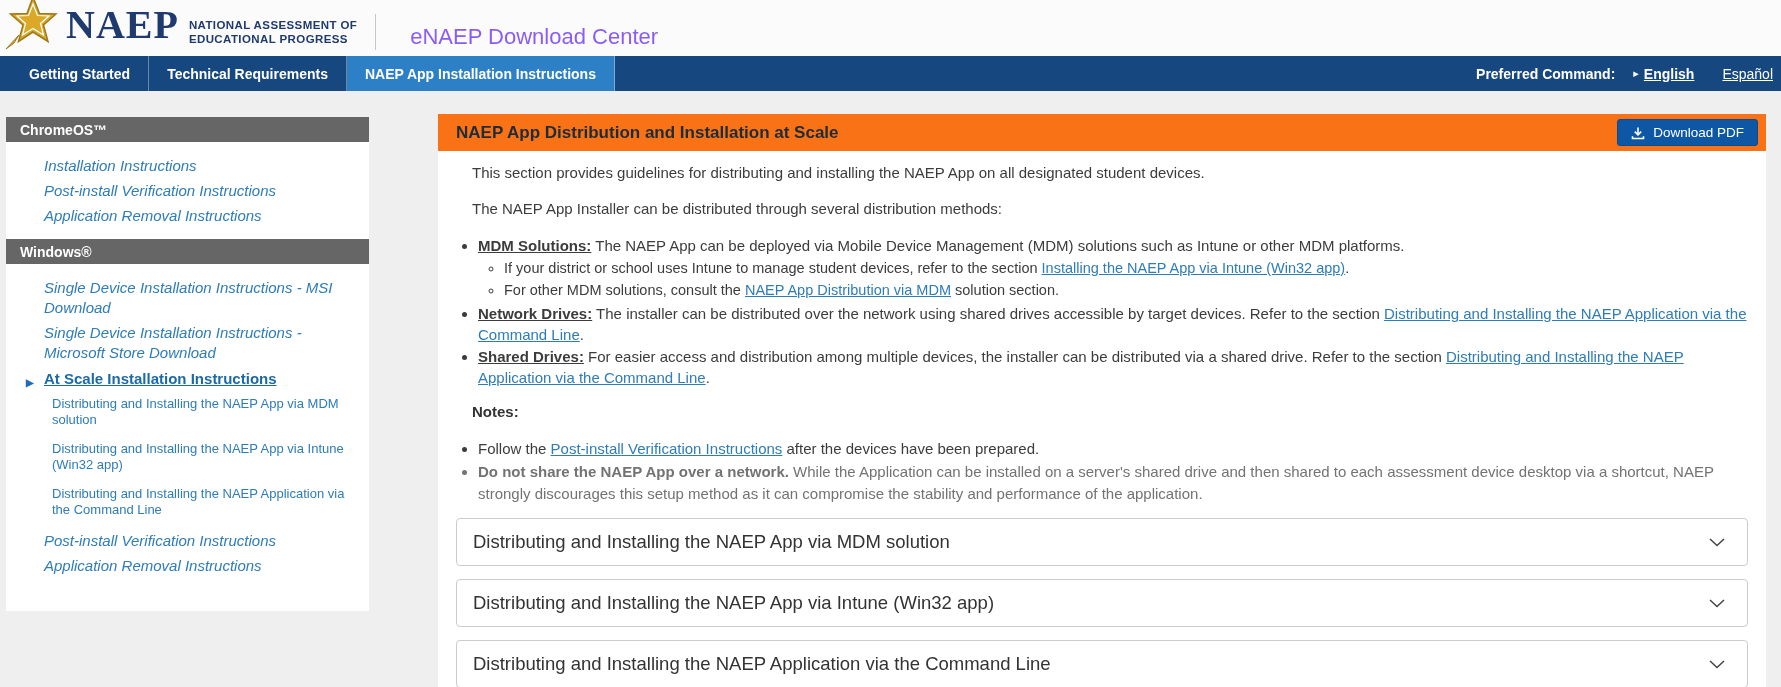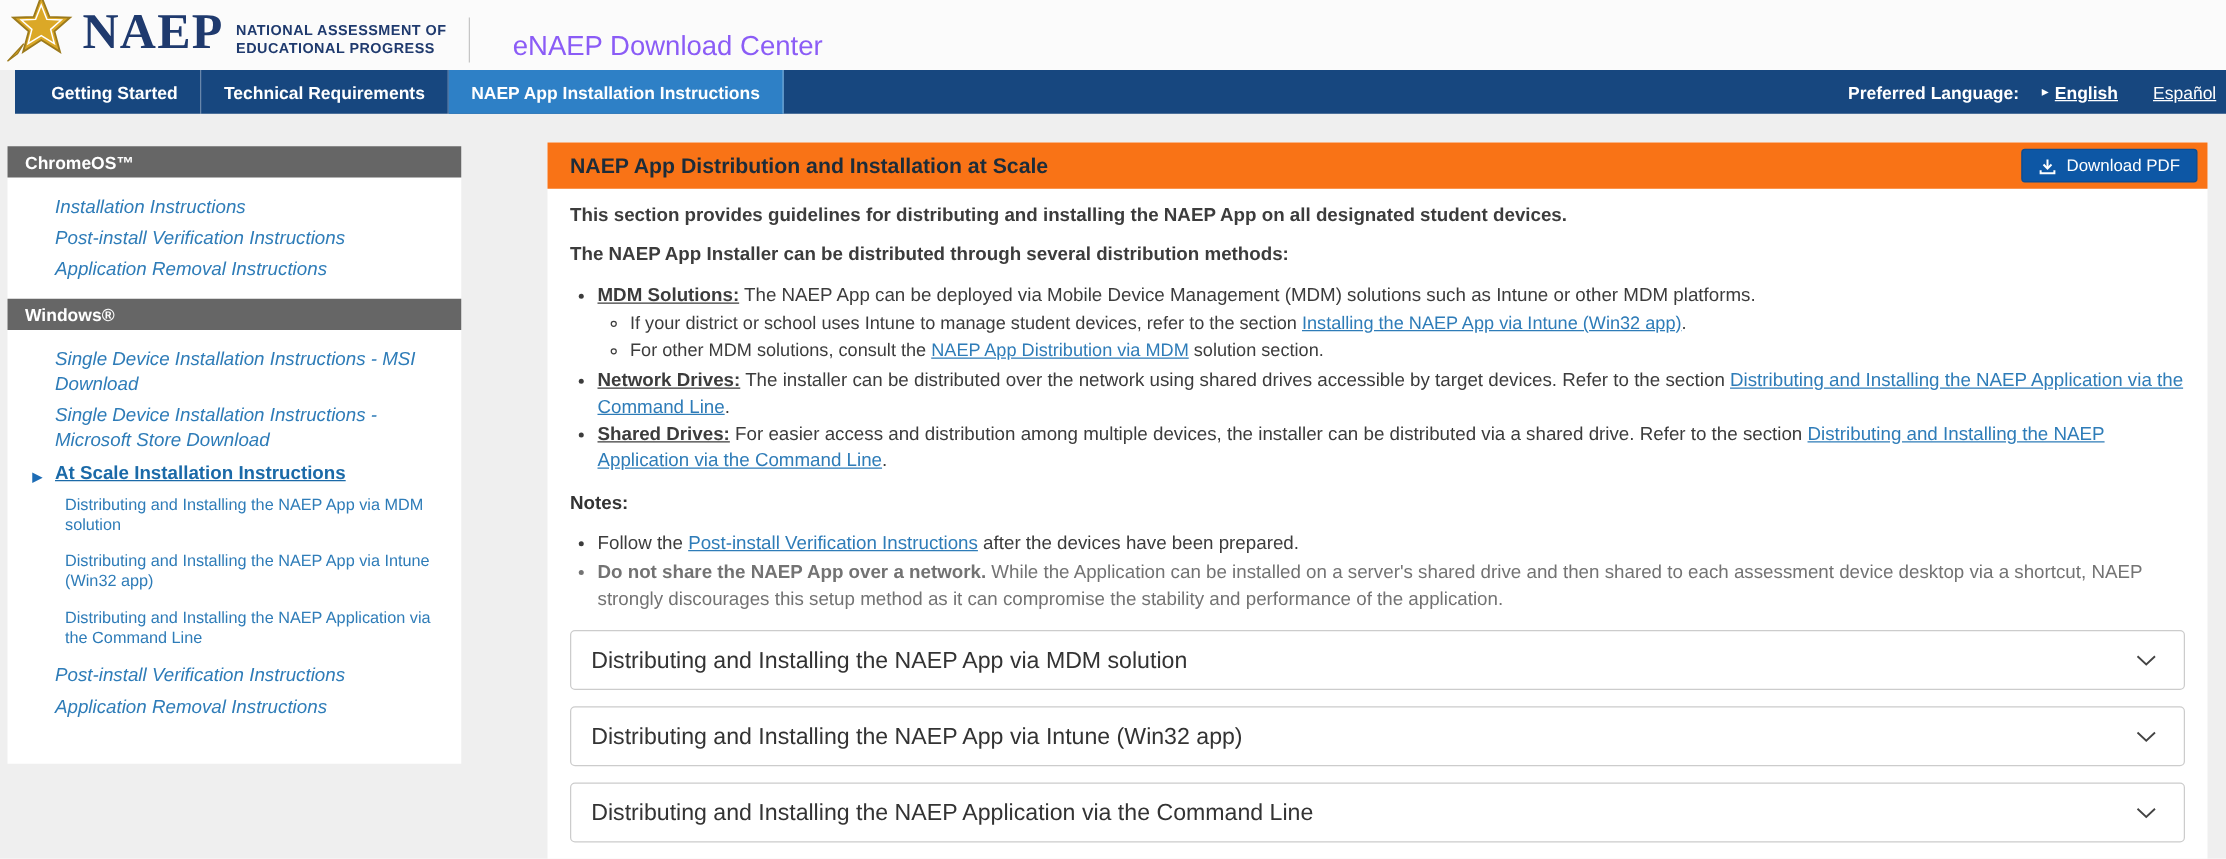"Getting Started" .nav { left: 12px -> 0 }
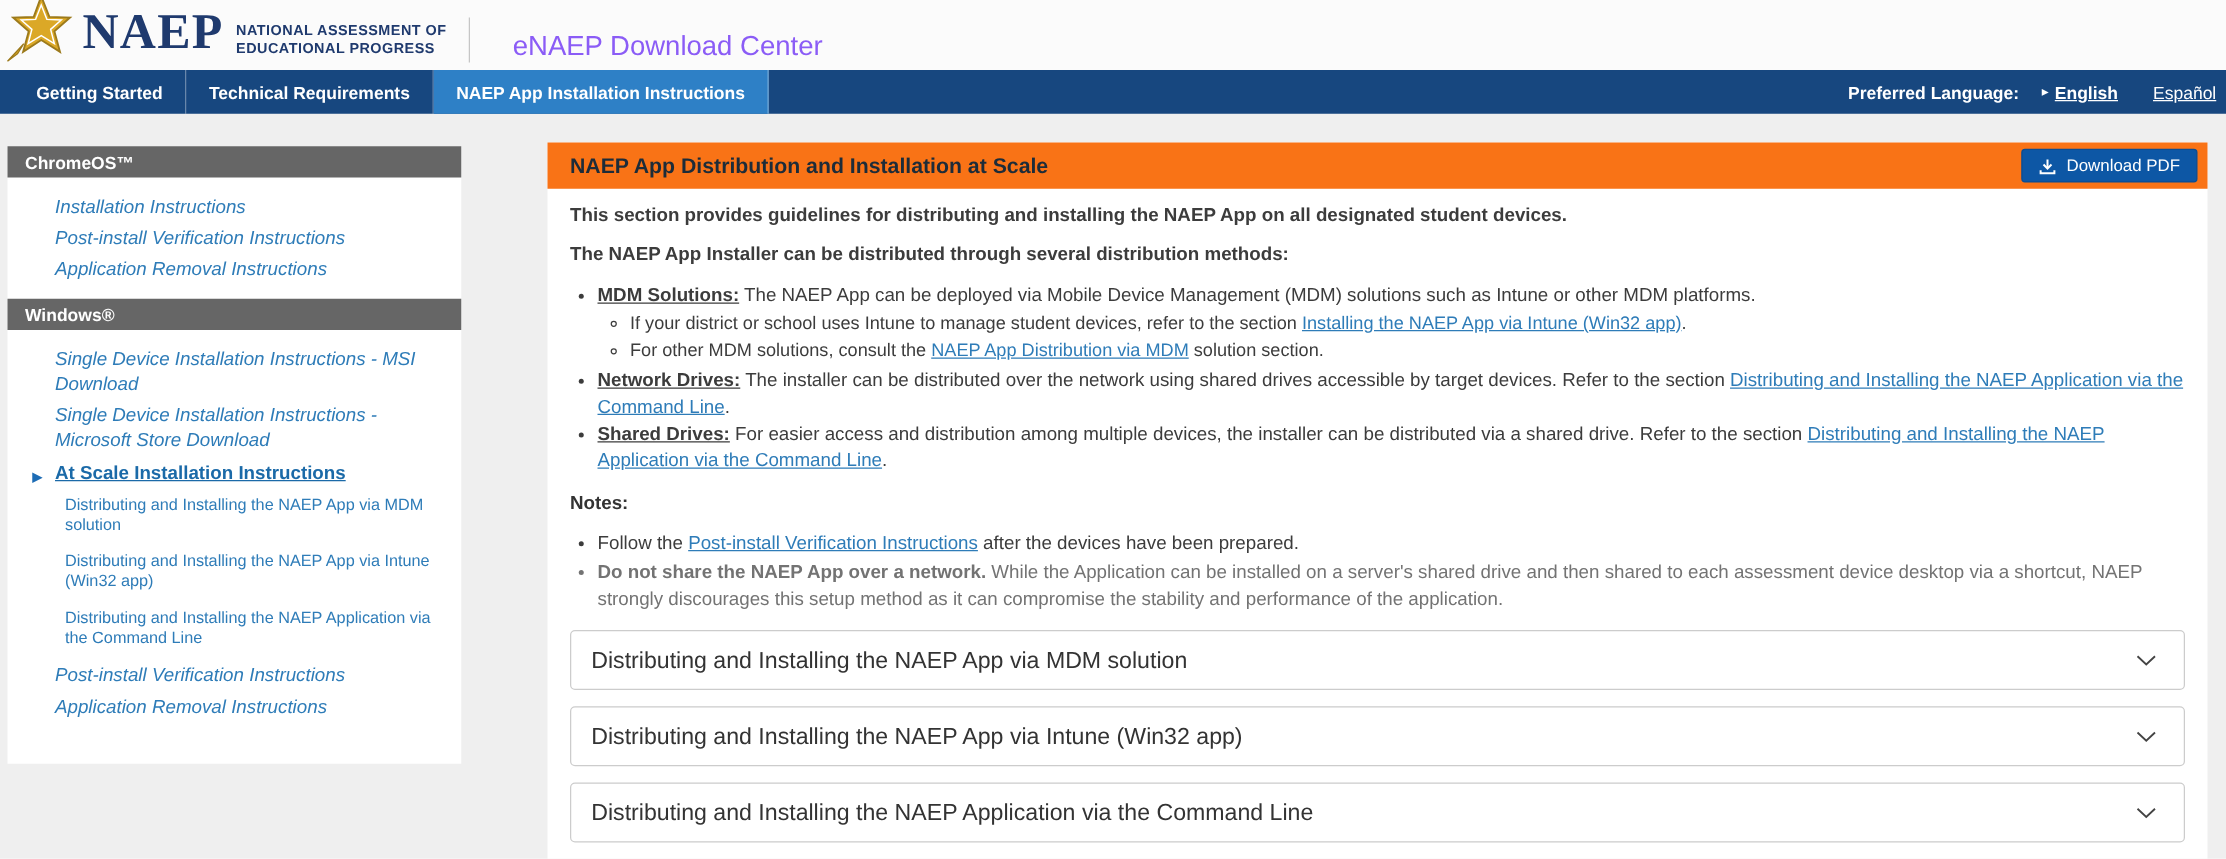"Preferred Language:" span.lang-label { text: Language -> Command }
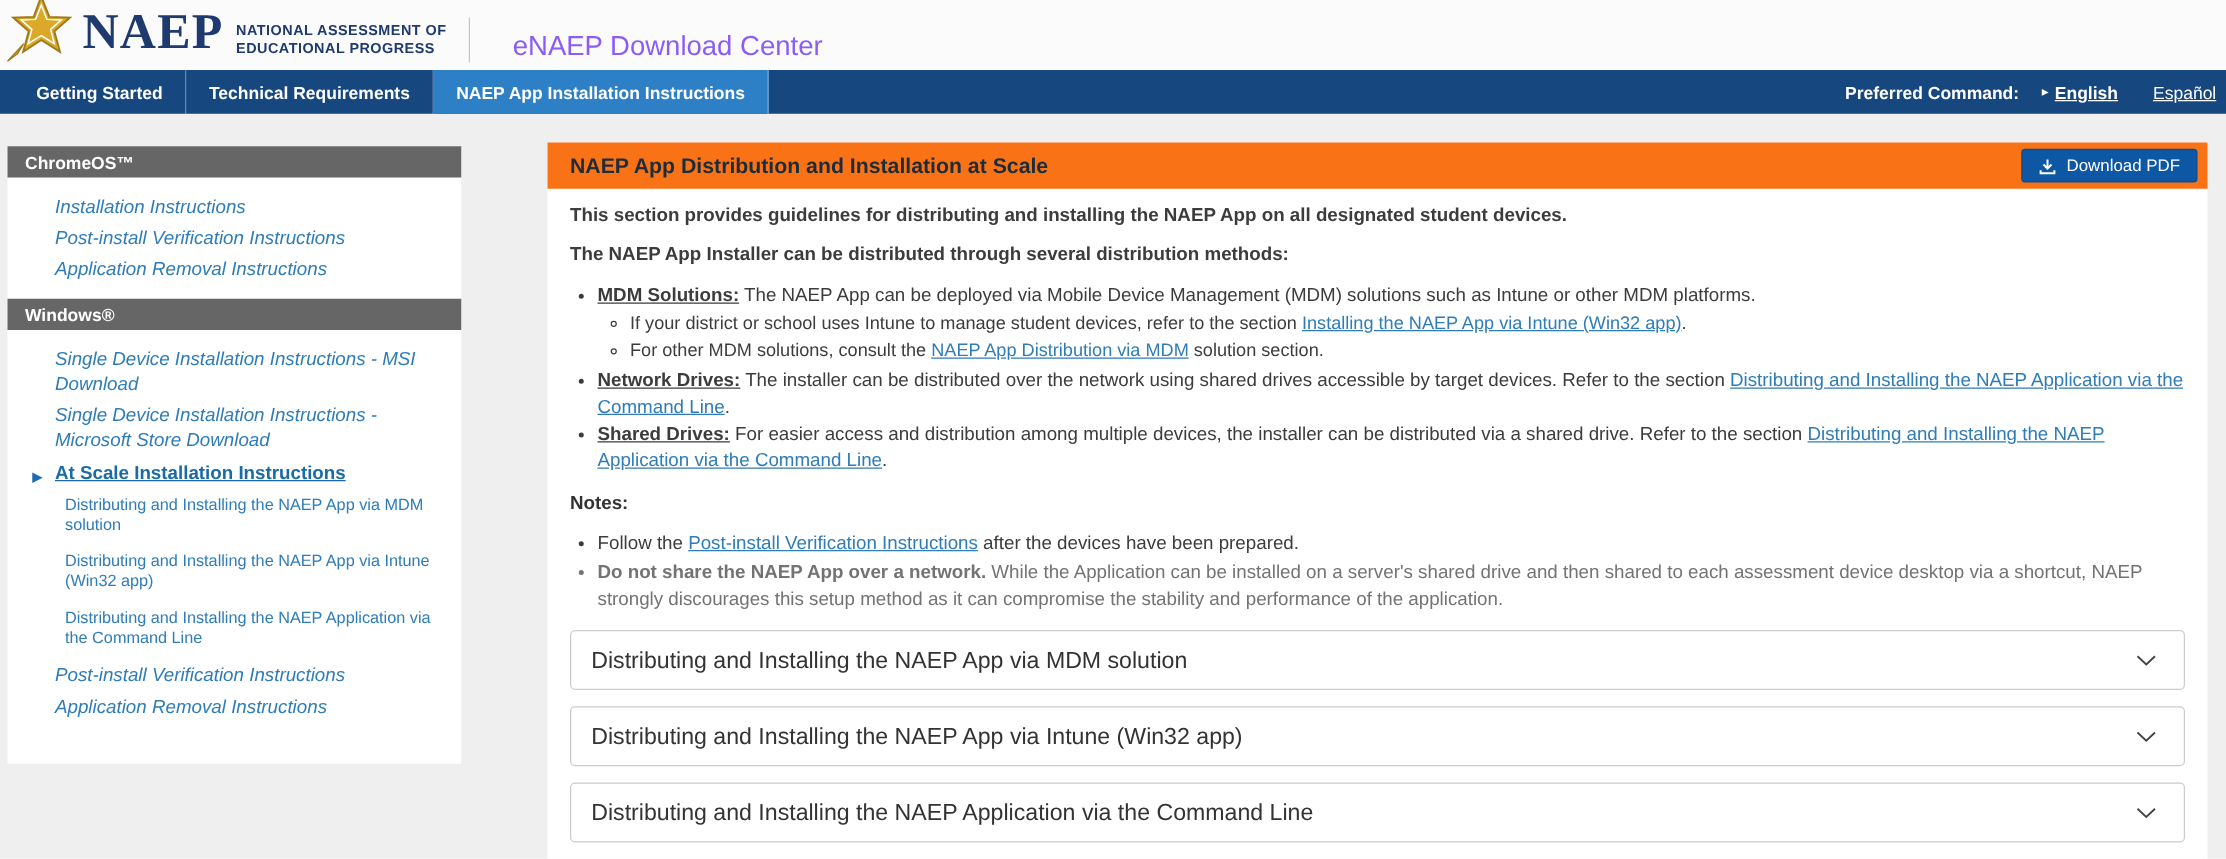"This section provides guidelines for" .main-body p { font-weight: bold -> none; margin: 0 -> 16px }
